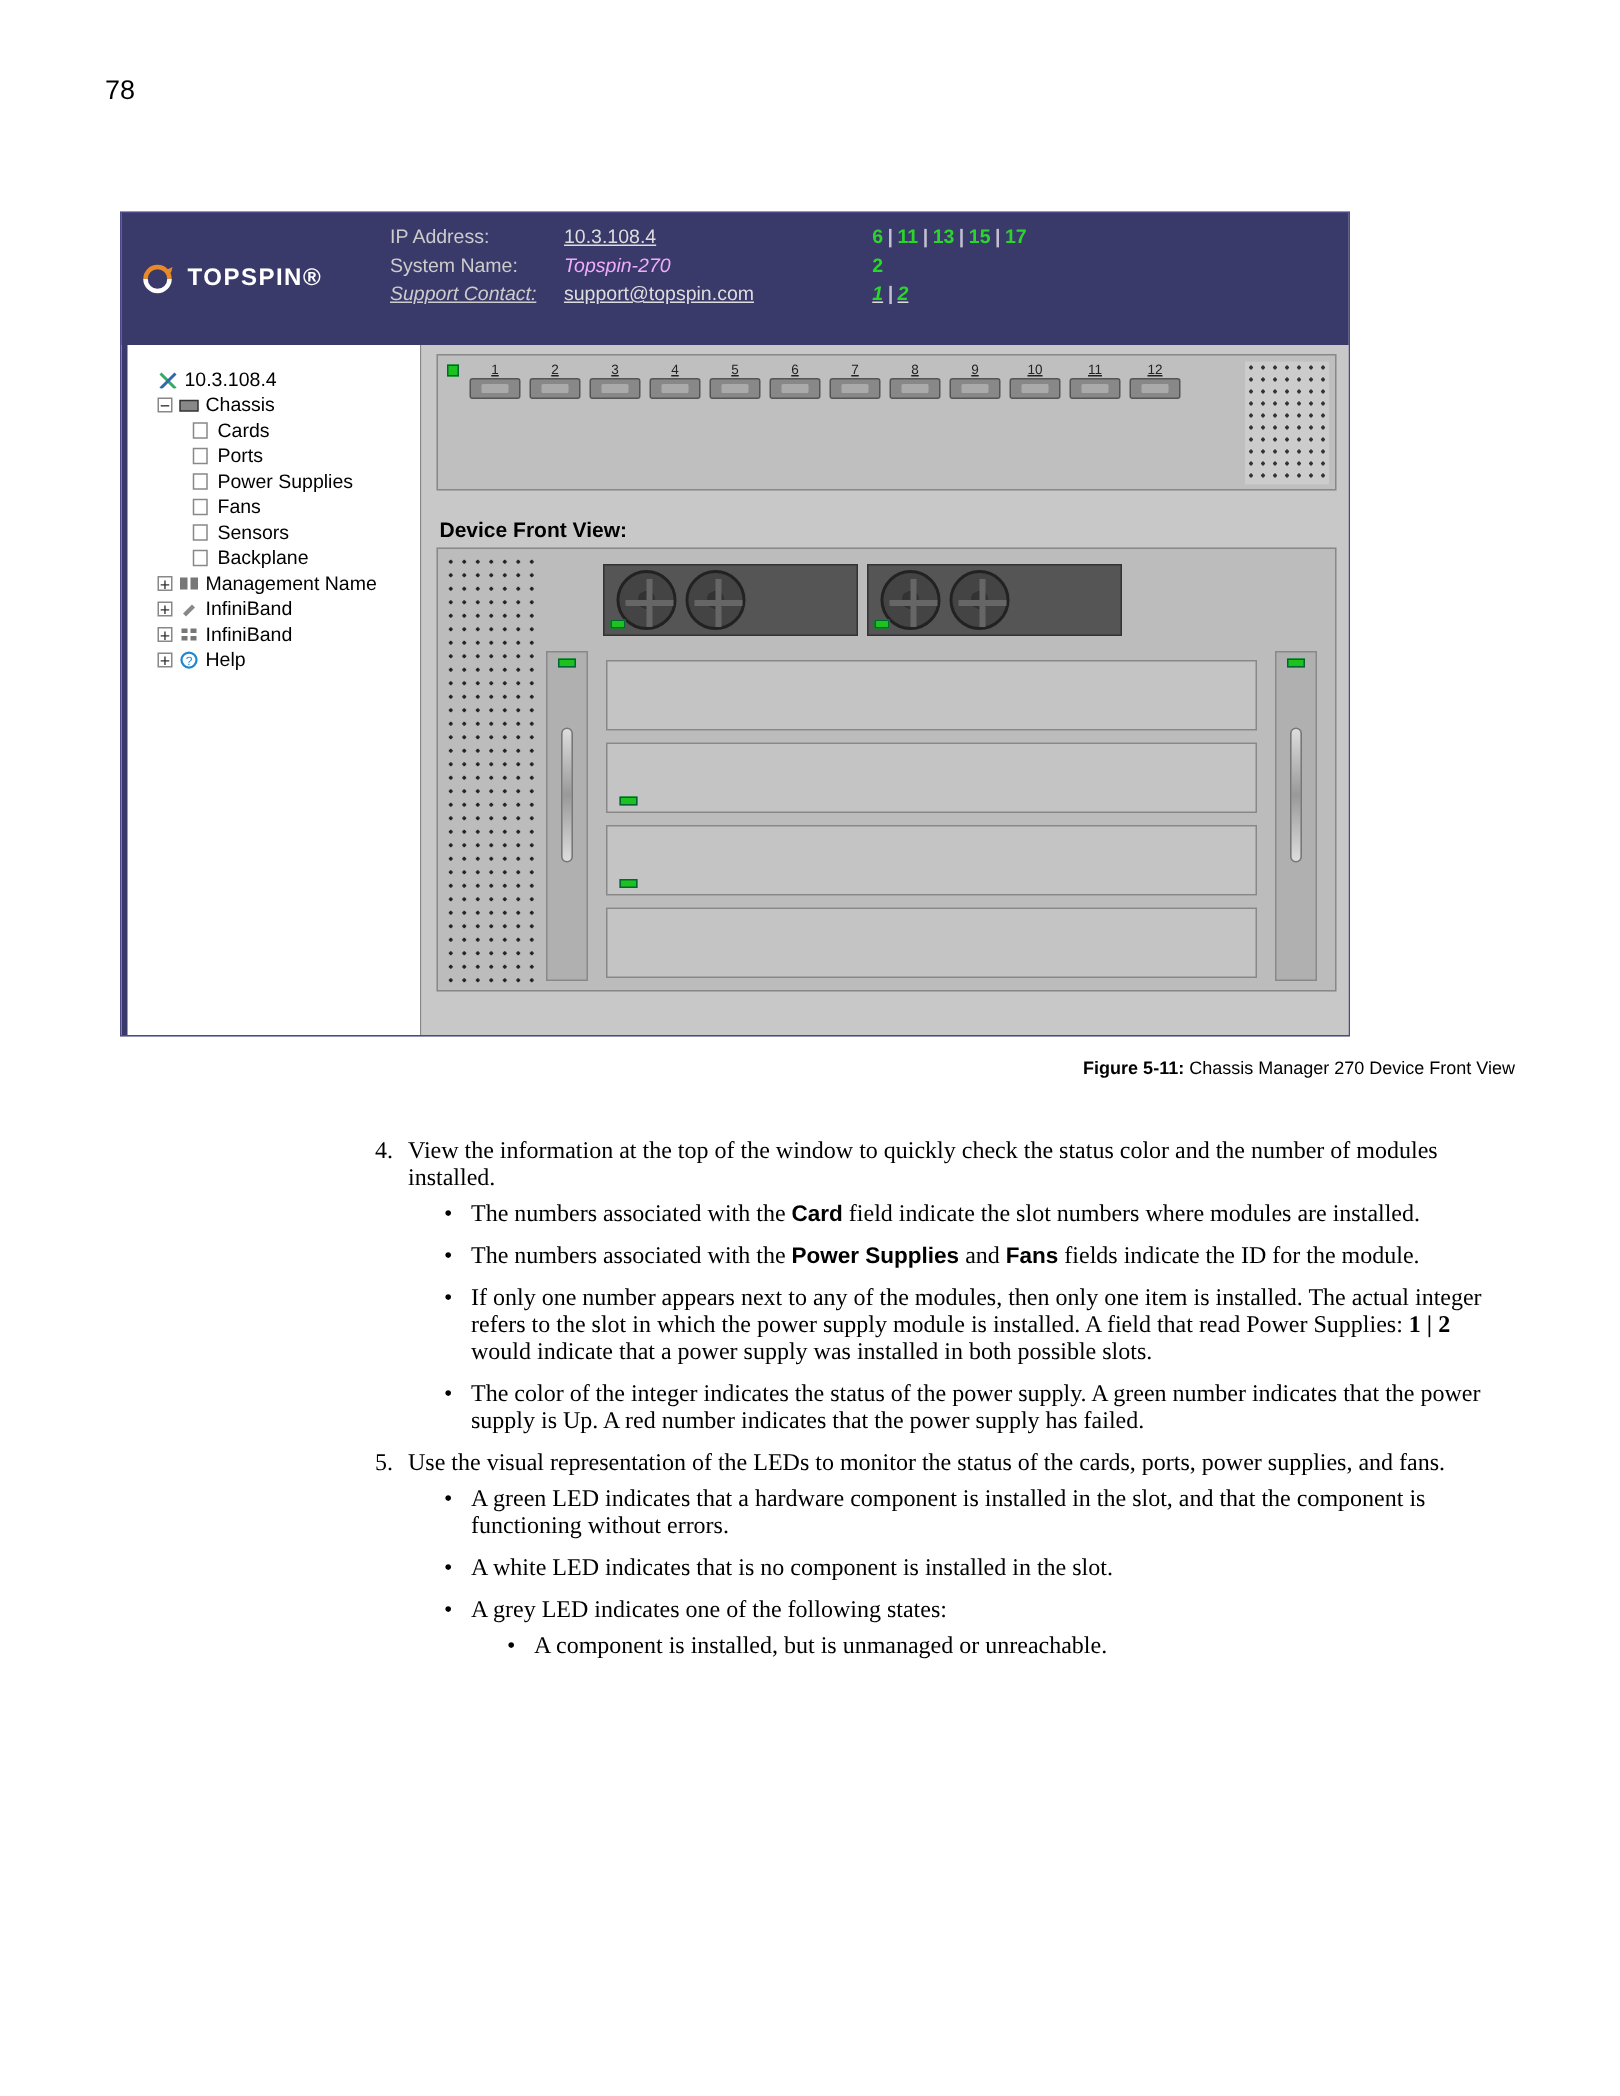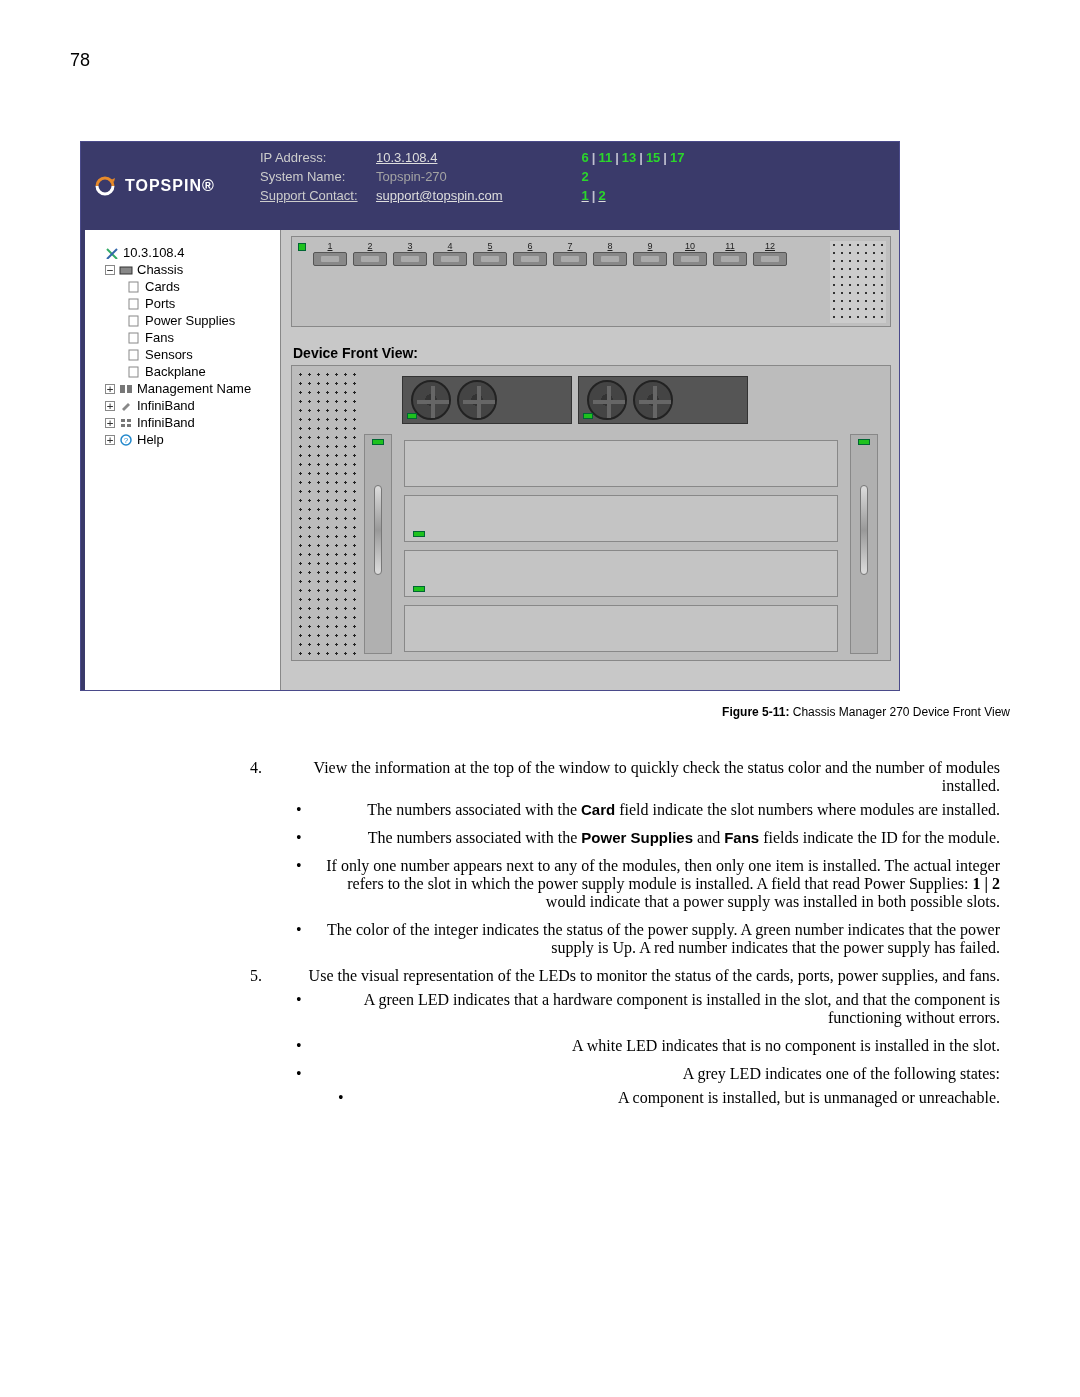"Topspin-270" span { color: #a3a3a3 -> #f0abfc; font-style: none -> italic }
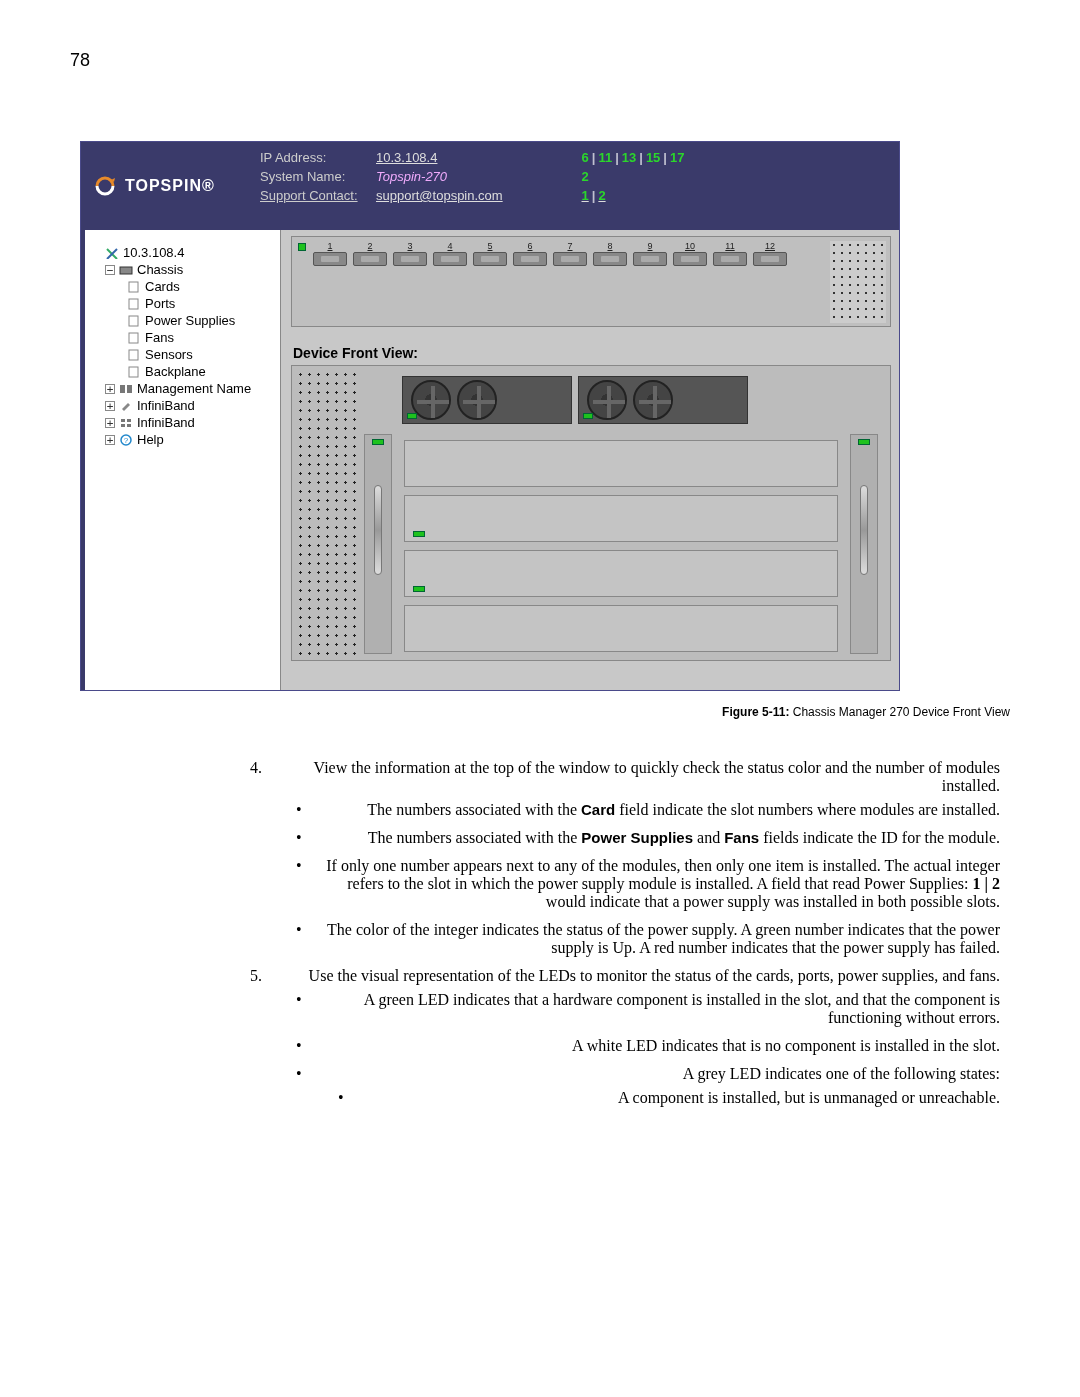"Support Contact:" .u { font-style: none -> italic }
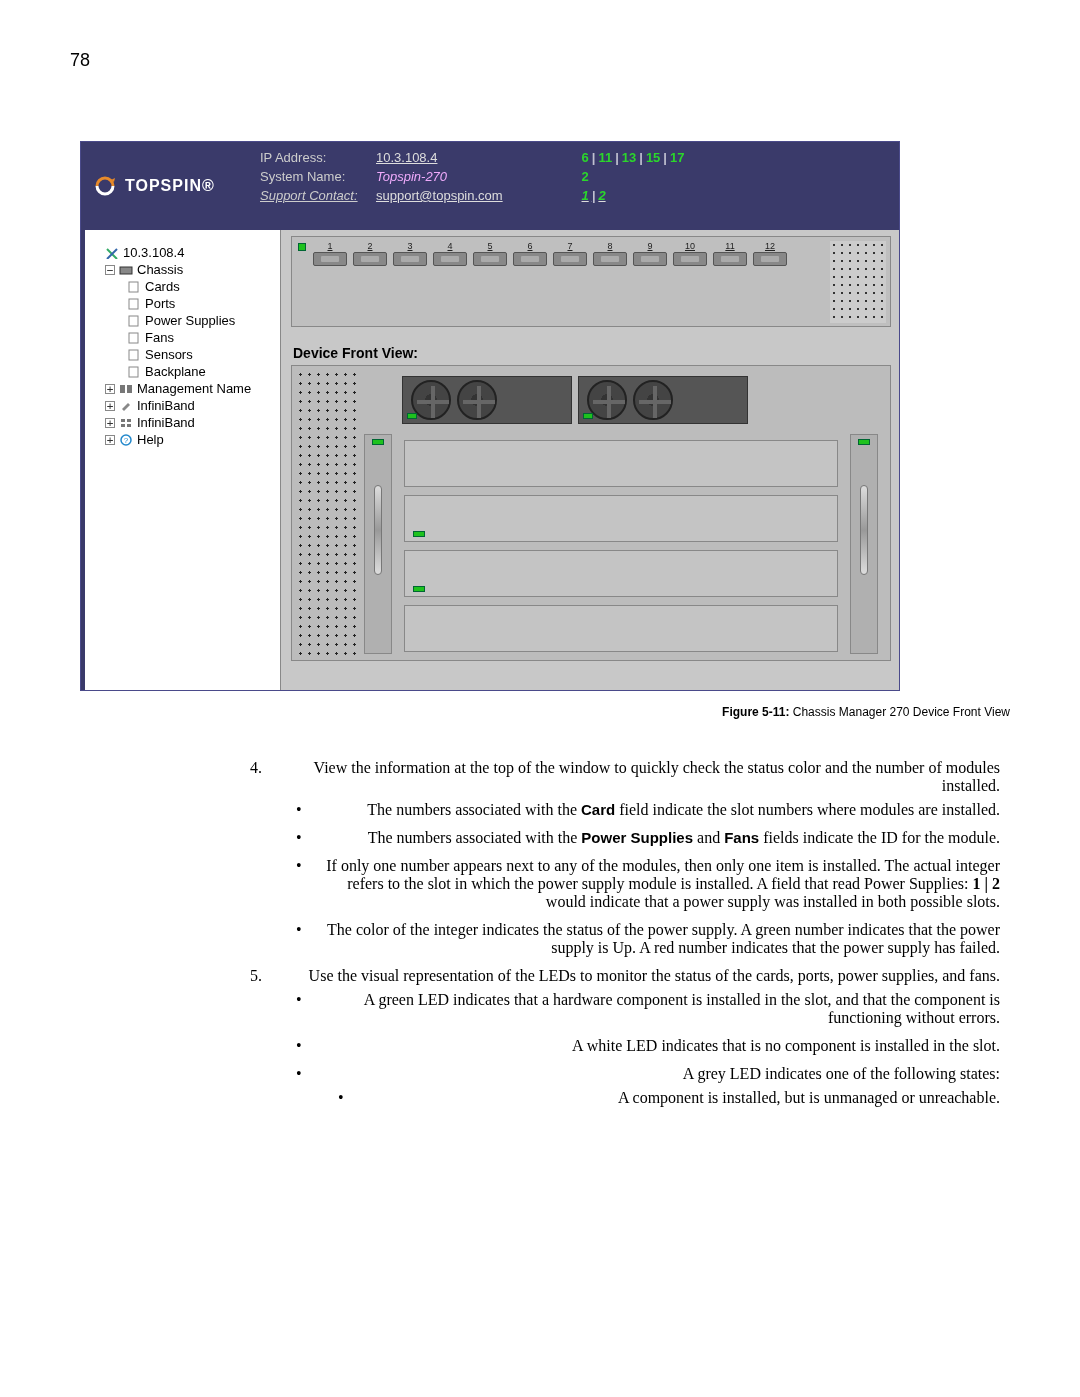"View the information at the" .doc-text ol > li { text-align: right -> none }
